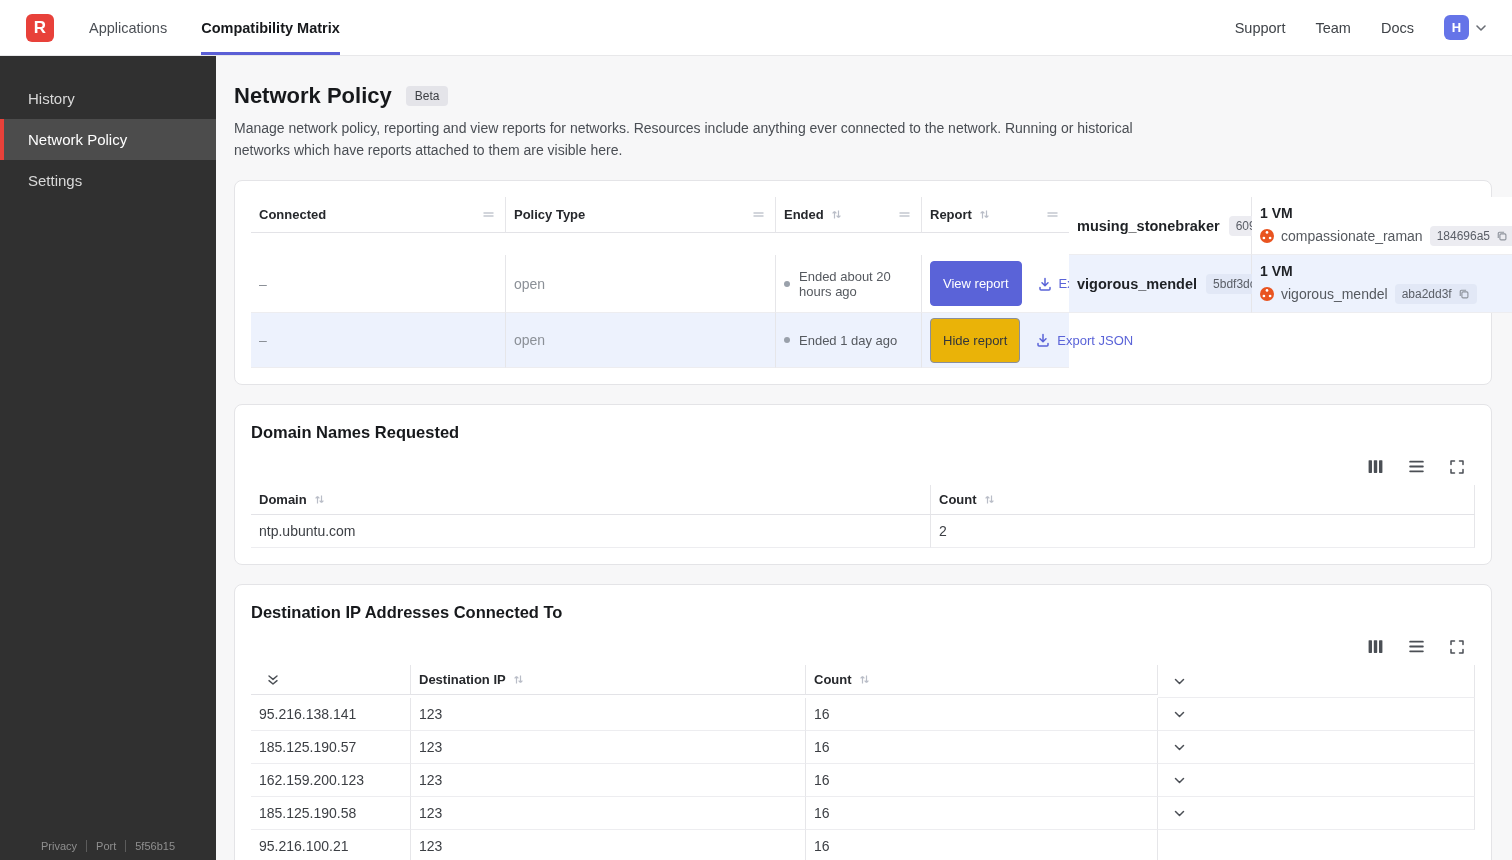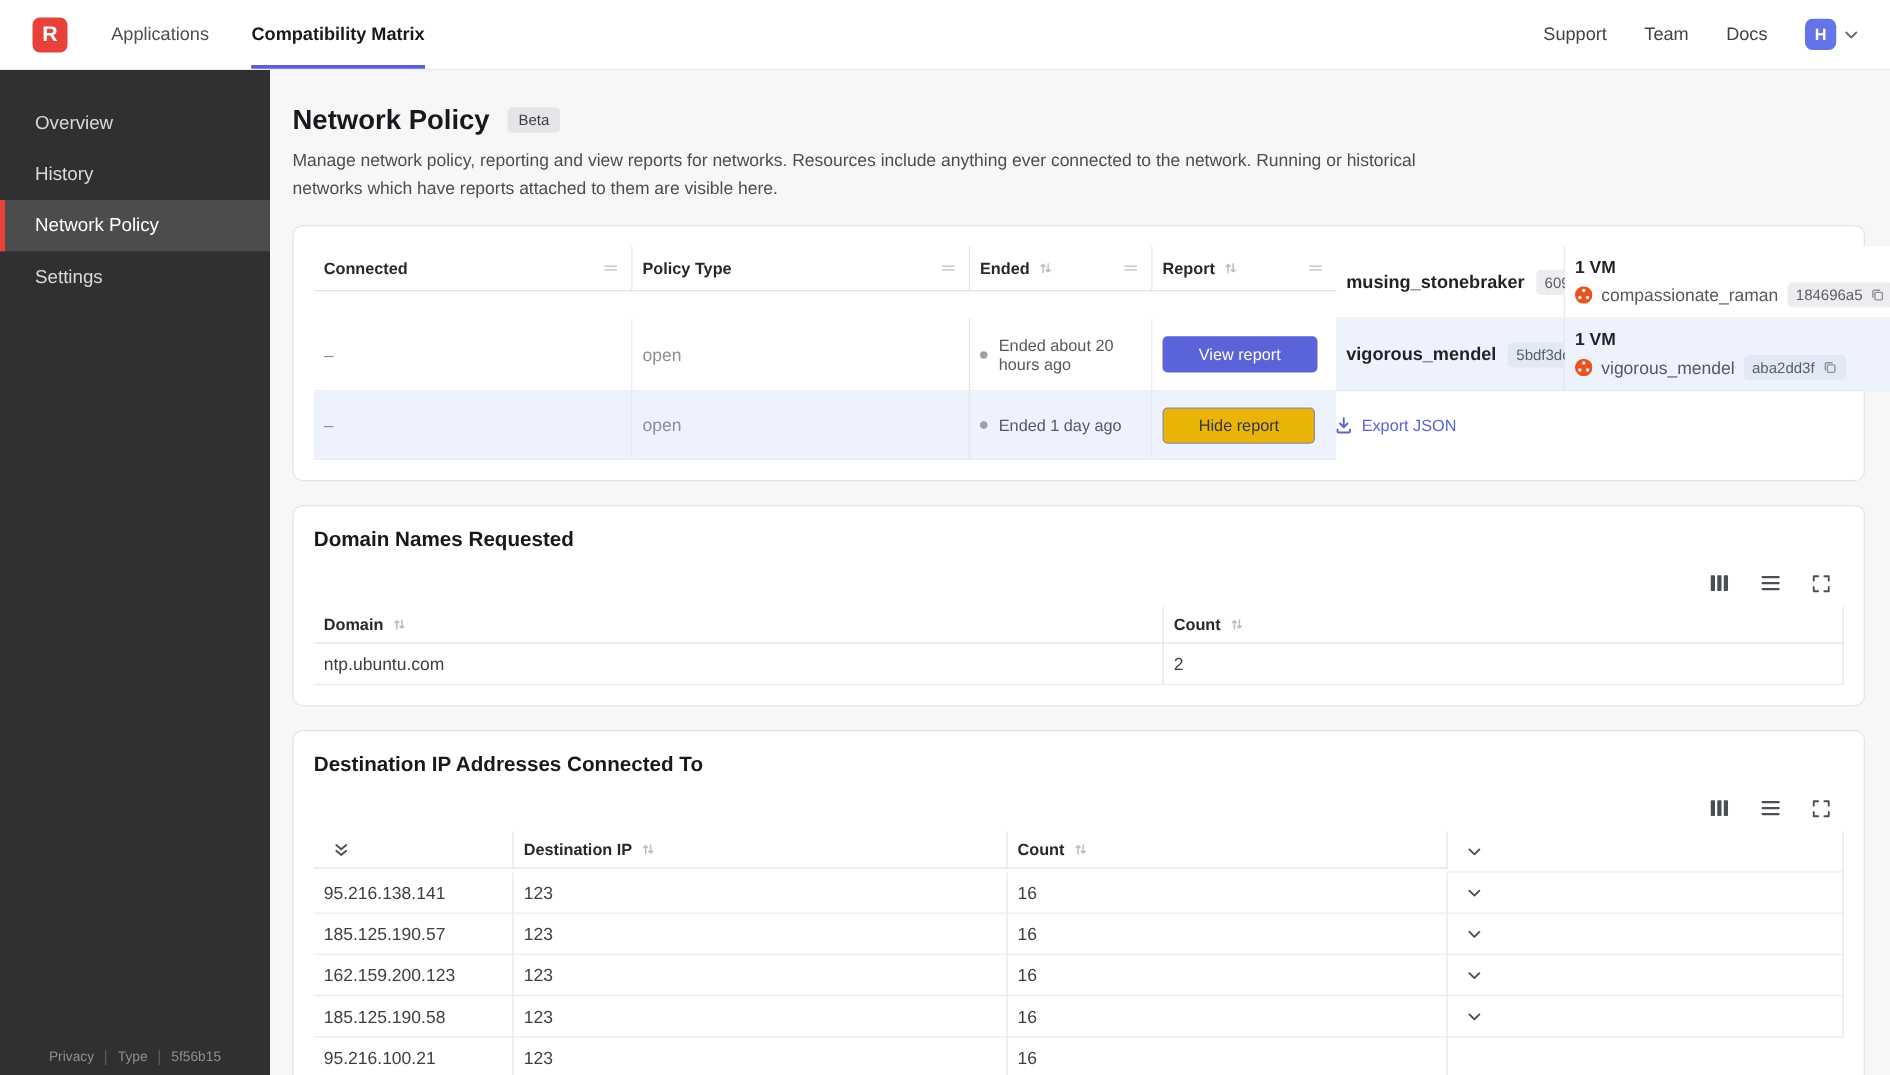"Overview" div.side-item { html: <div> <span>Overview</span> </div> -> none }
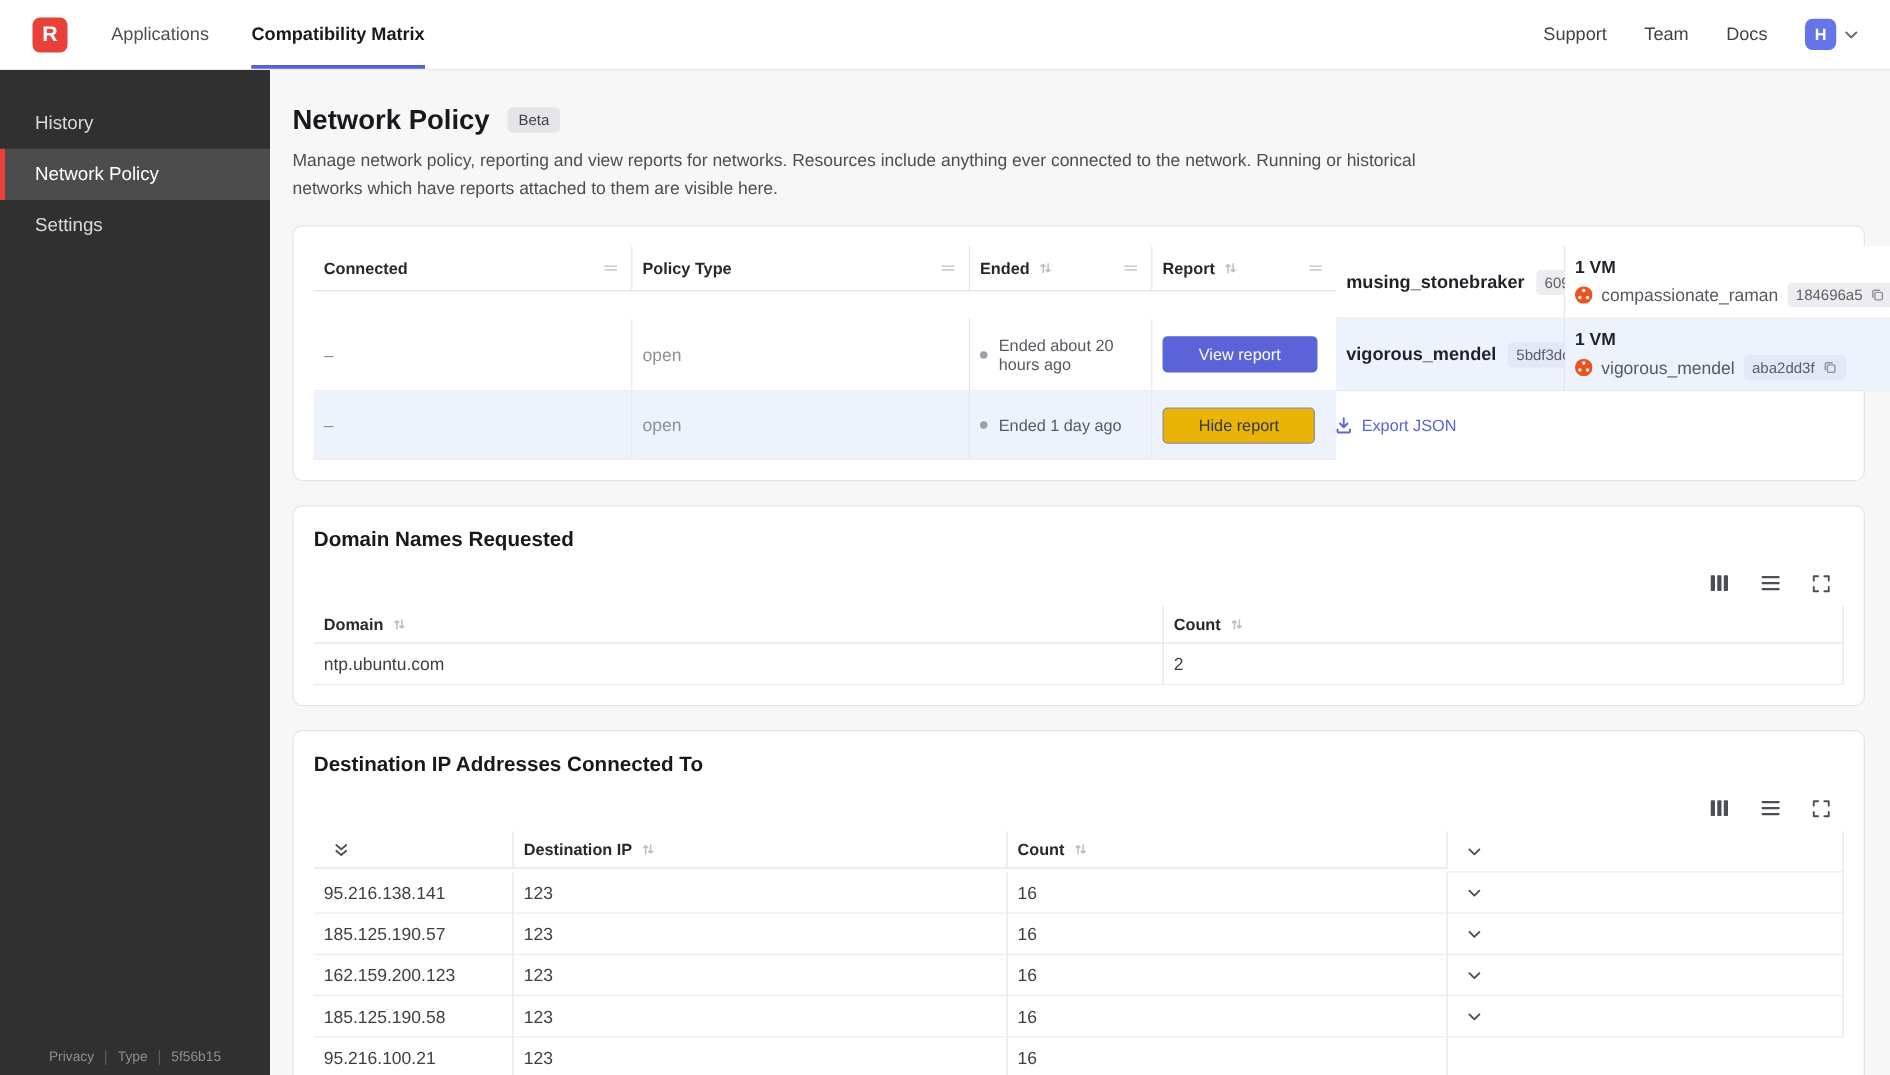"View report" .btn { height: 29px -> 45px; padding: 0 28px -> 0 12px }
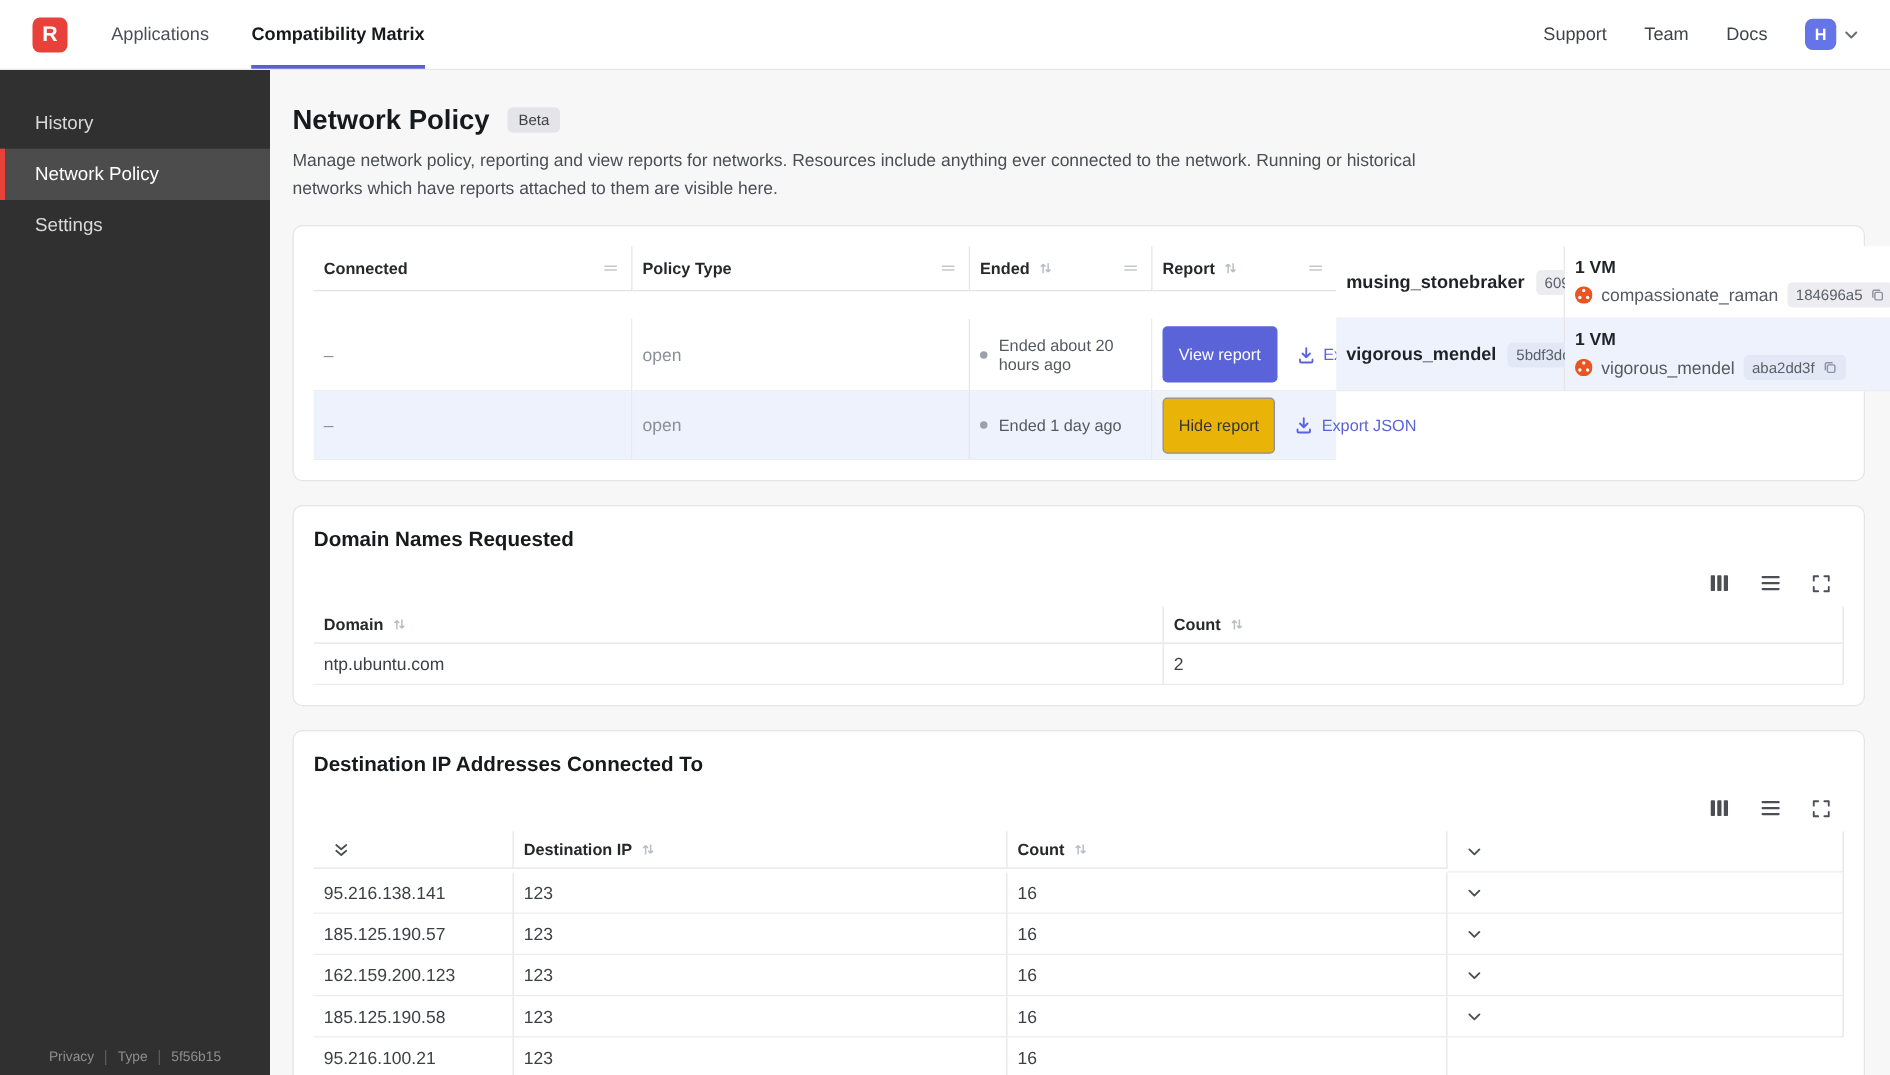"Type" span.lnk { text: Type -> Port }
